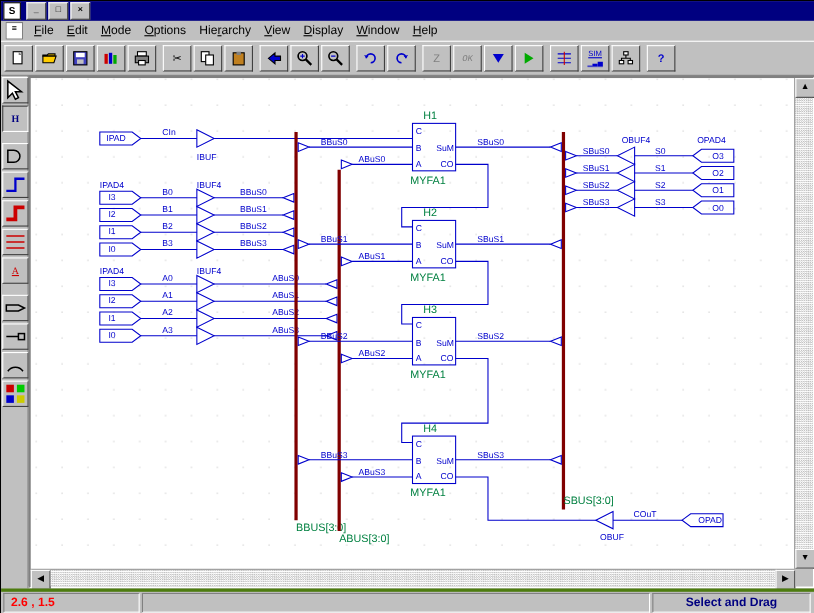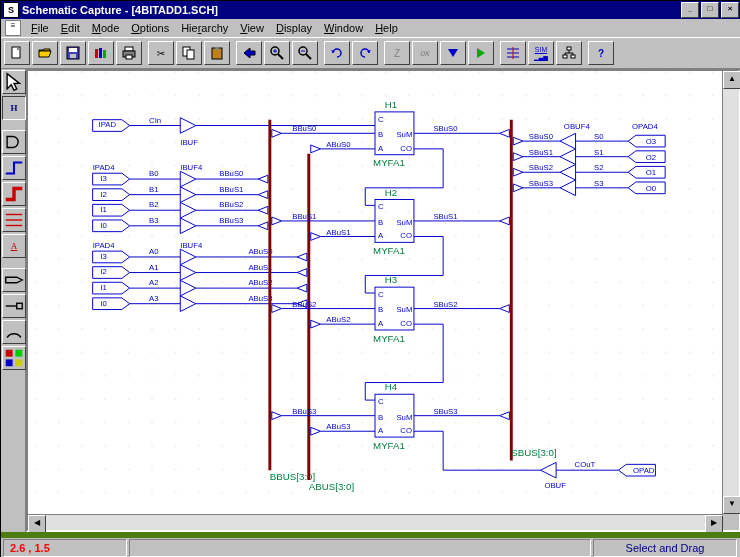"Schematic Capture - [4BITADD1.SCH]" span.title { html: <span>Schematic Capture - [4BITADD1.SCH]</span> -> none }
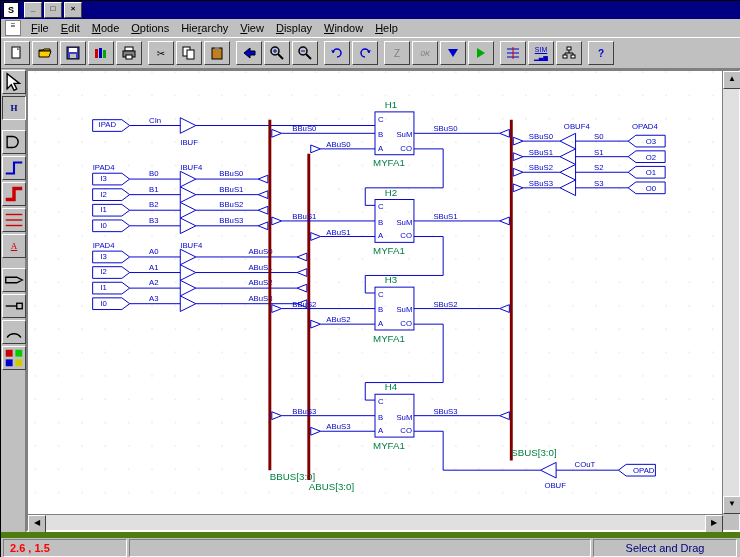"2.6 , 1.5" .statusbar { border-top: 6px solid #4d7c0f -> 3px solid #4d7c0f }
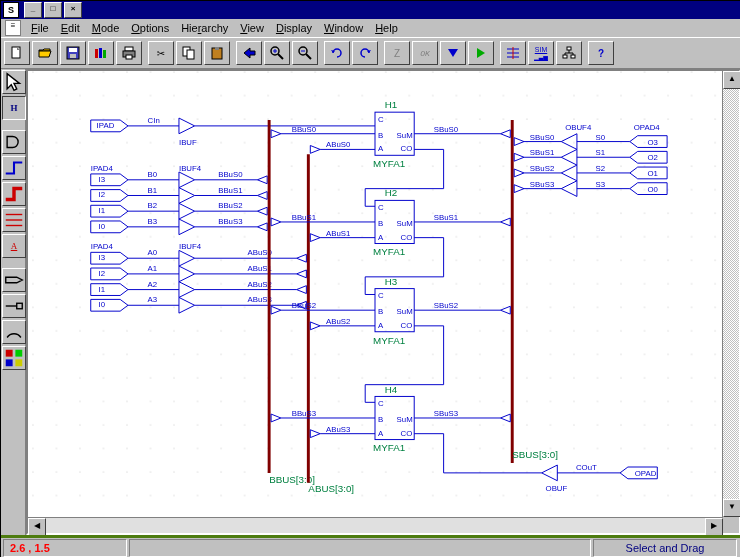"Select and Drag" .seldrag { font-weight: normal -> bold }
